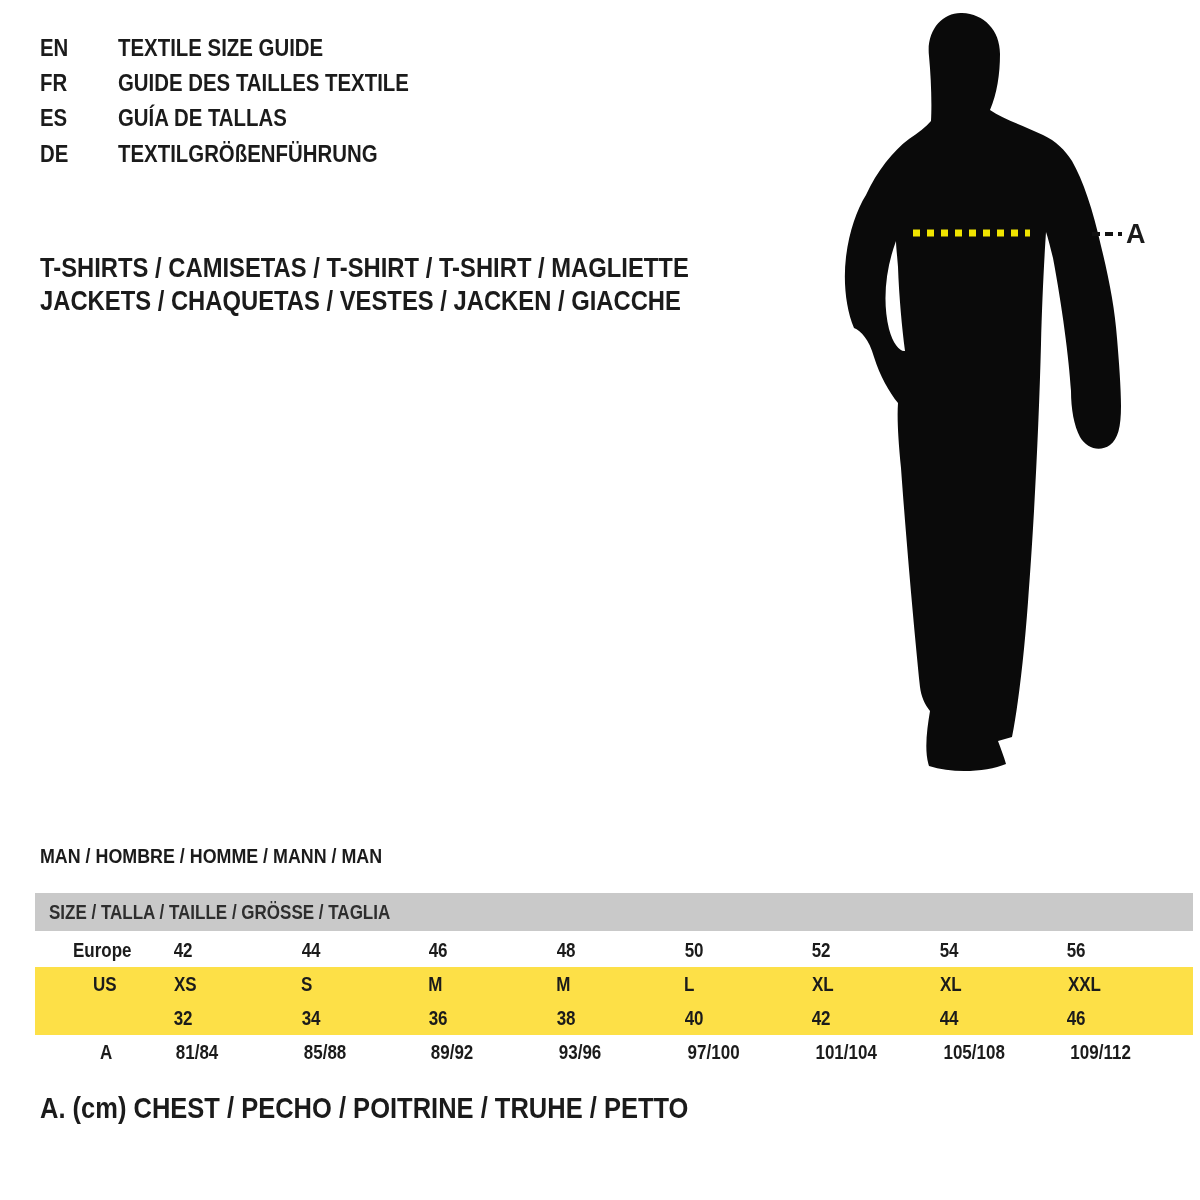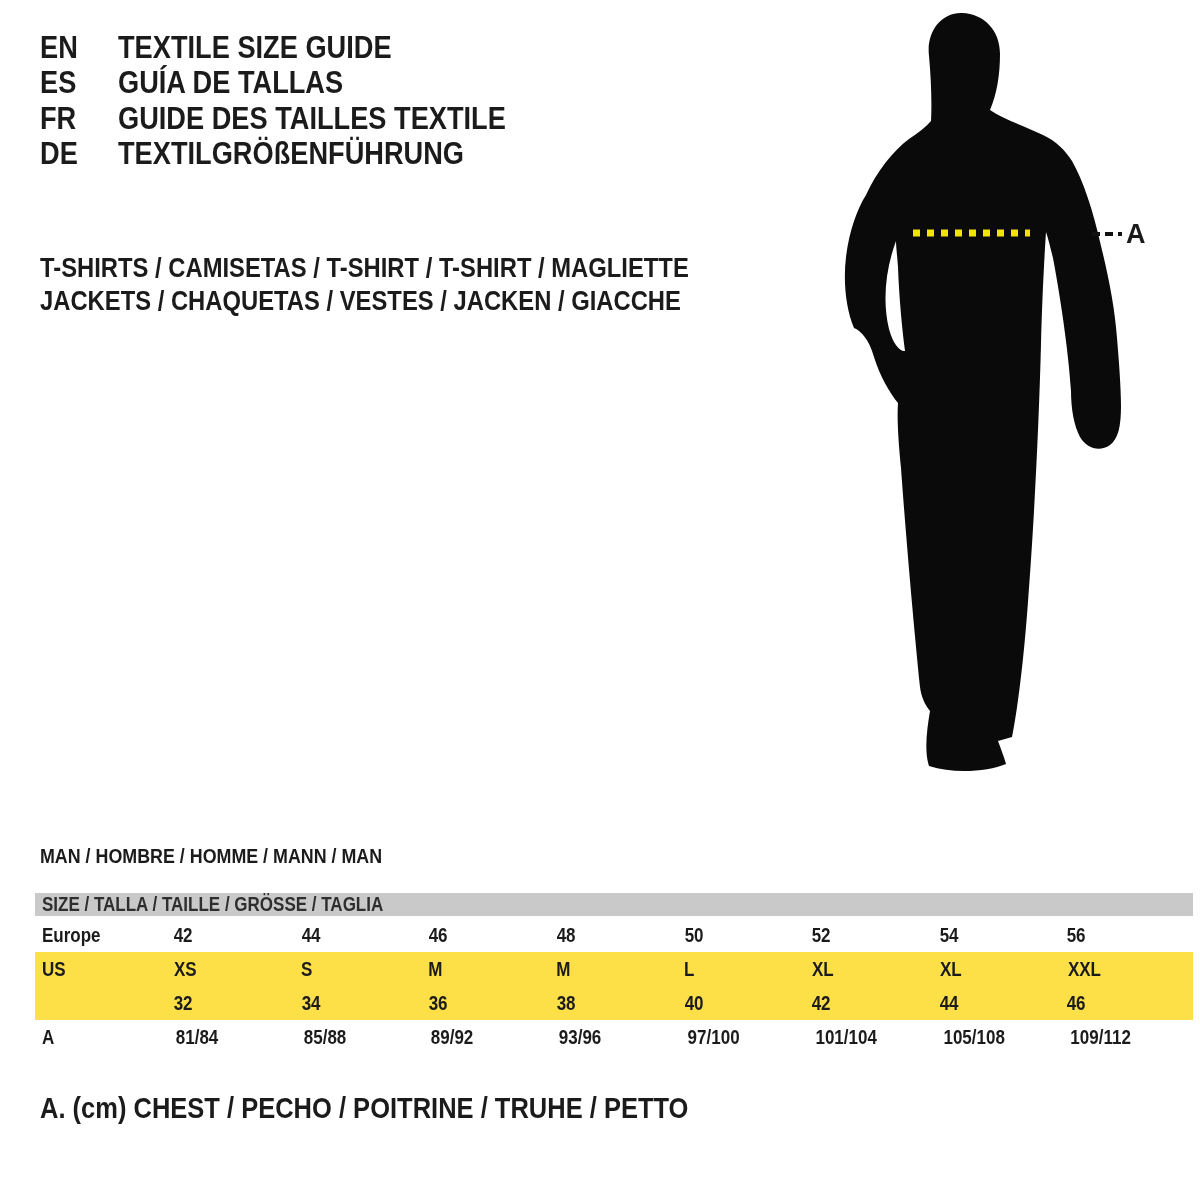"EN" .lang-row { font-size: 32px -> 24px }
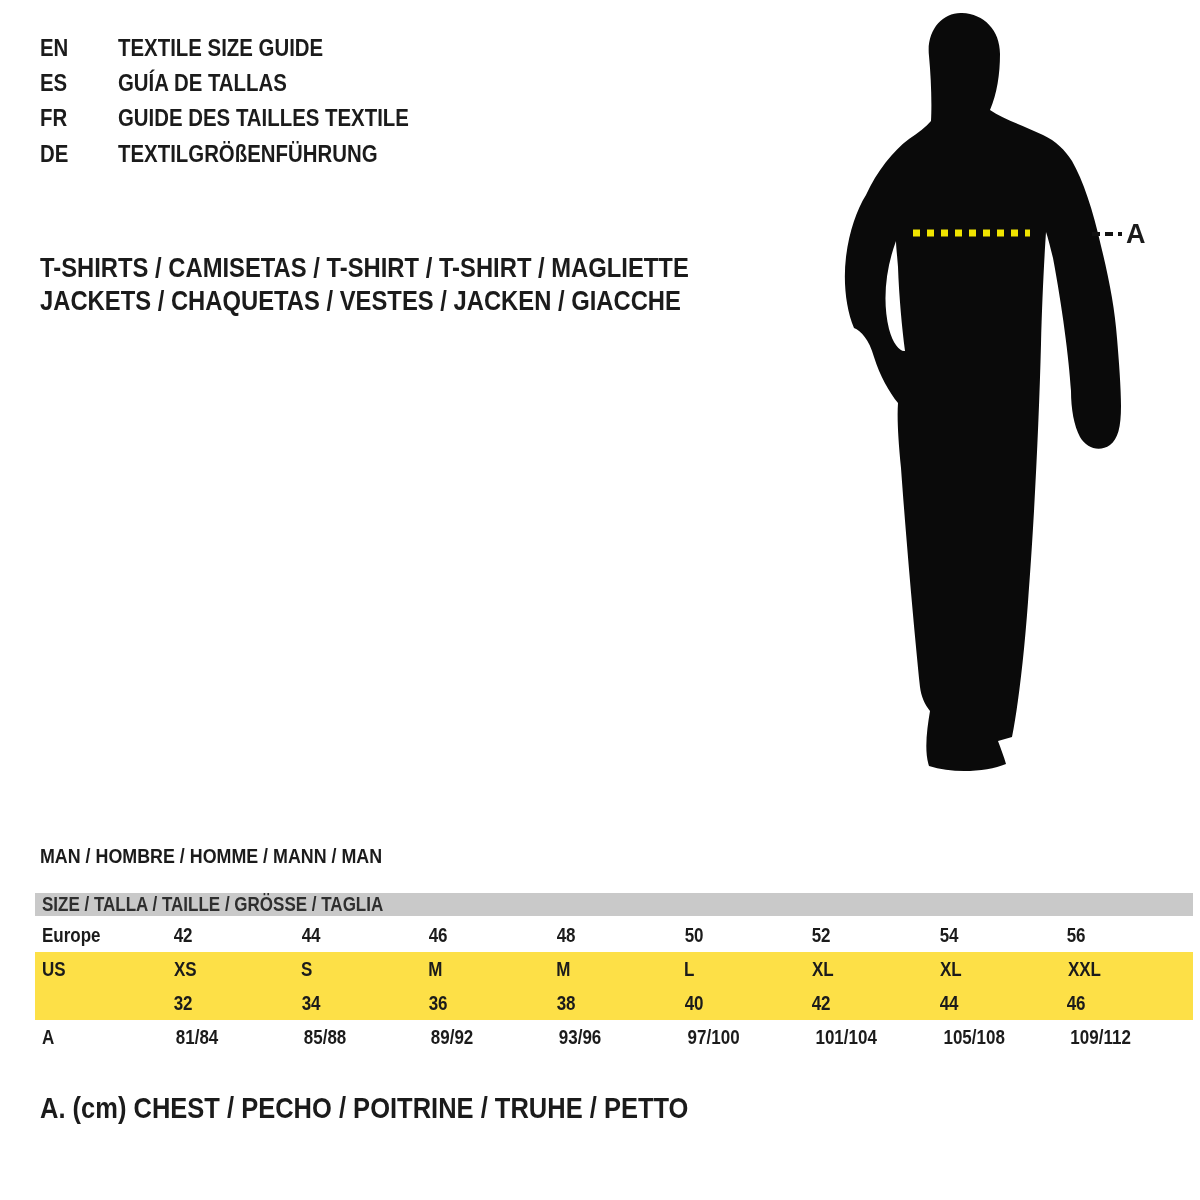"ES" div.lang-row { order: before "FR" -> after "FR" }
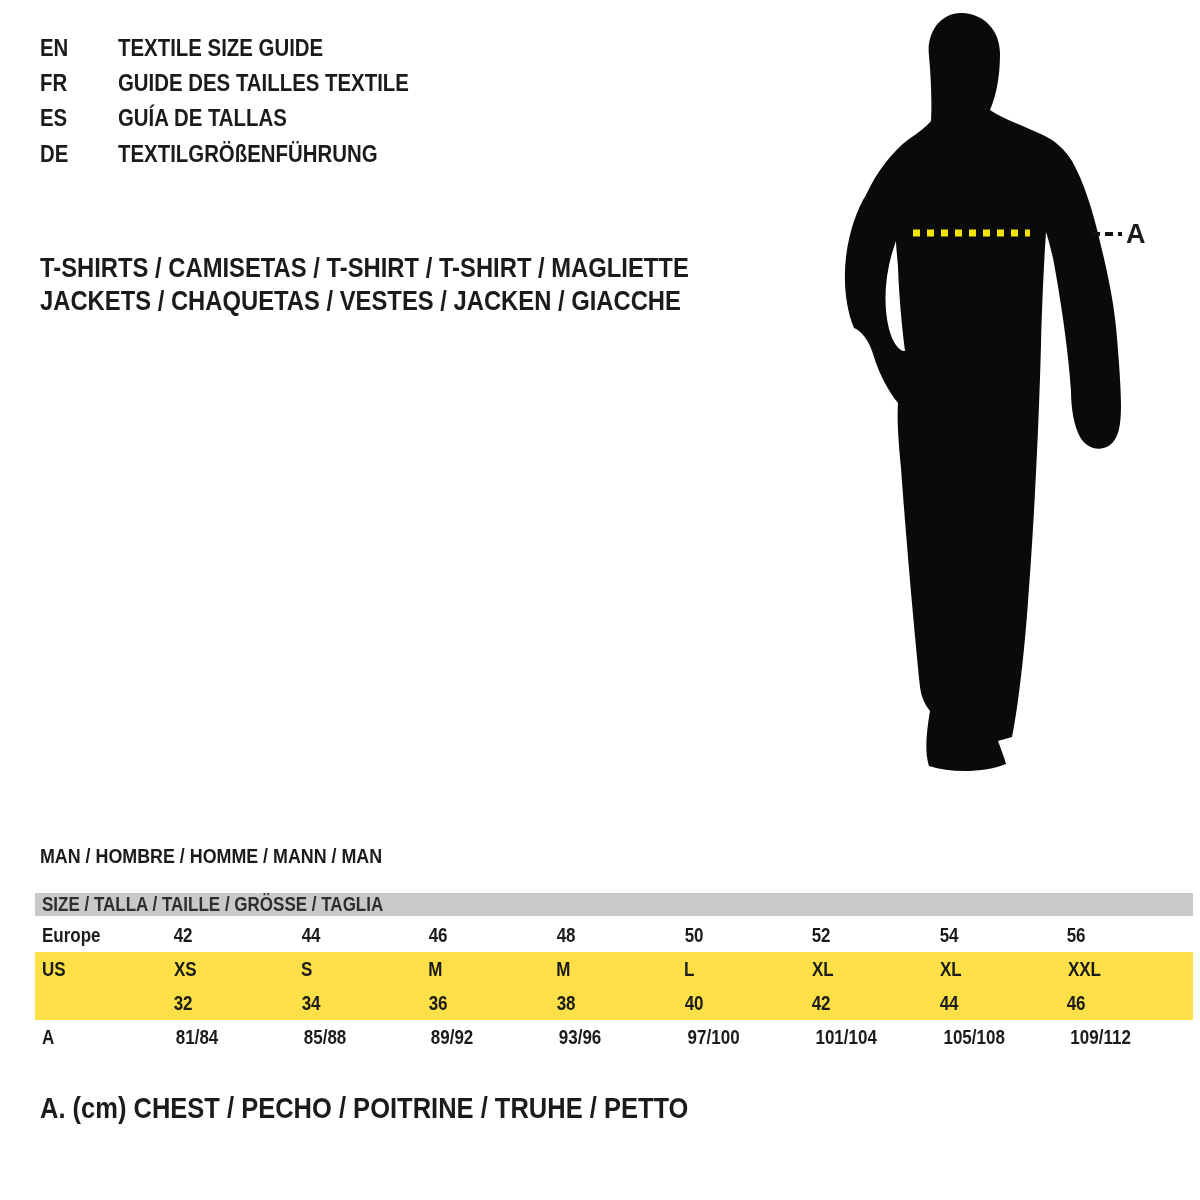"SIZE / TALLA / TAILLE" .thead { height: 23px -> 38px; padding-left: 7px -> 14px }
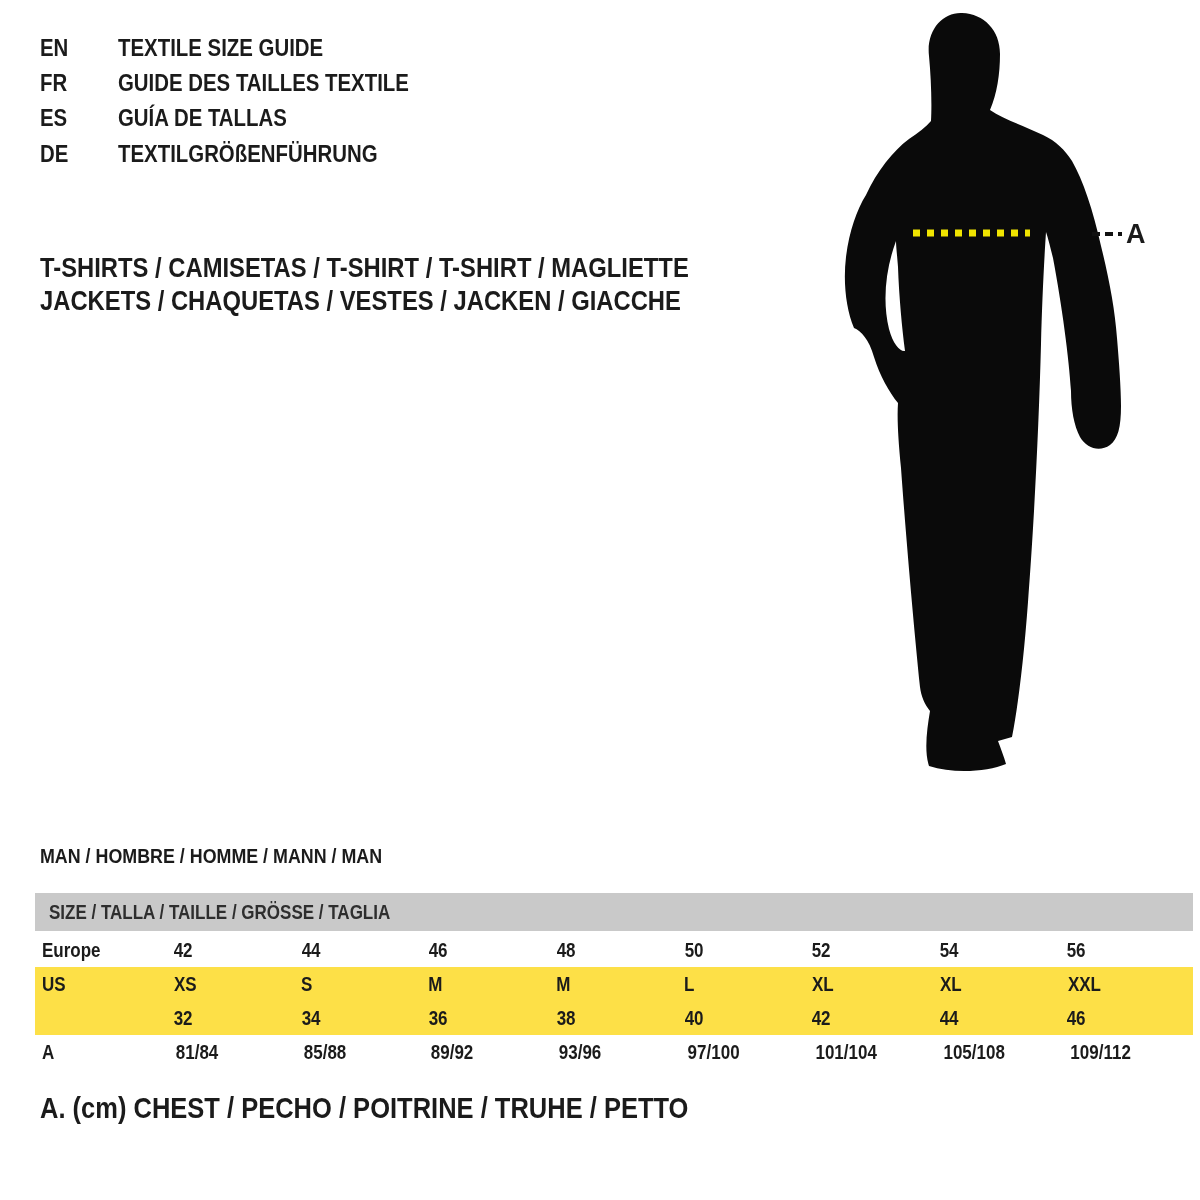"Europe" .tlabel { text-align: left -> center }
